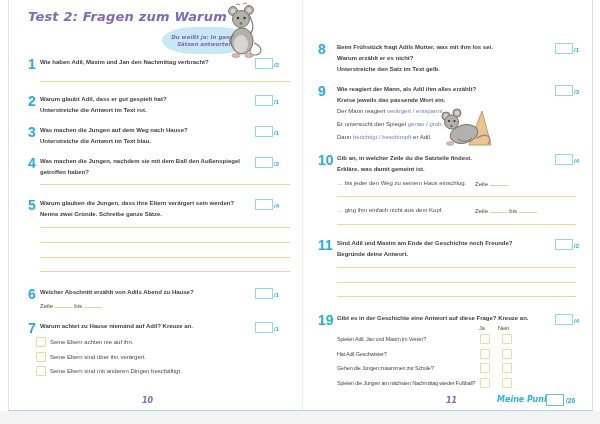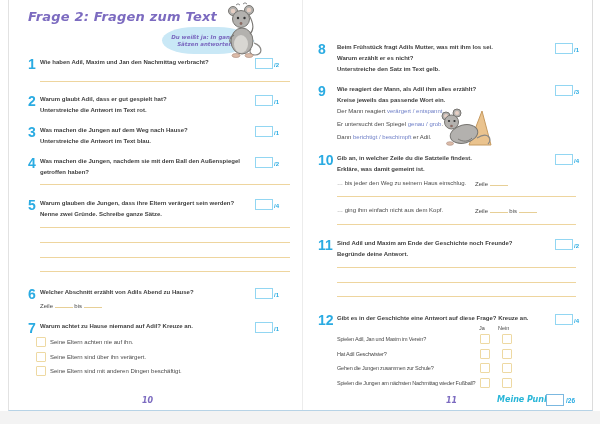"Frage 2: Fragen zum Text" div.title { text: Frage 2: Fragen zum Text -> Test 2: Fragen zum Warum }
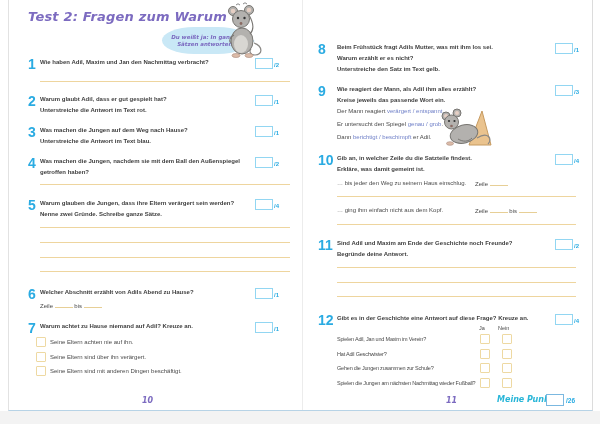"12" div.qnum { text: 12 -> 19 }
